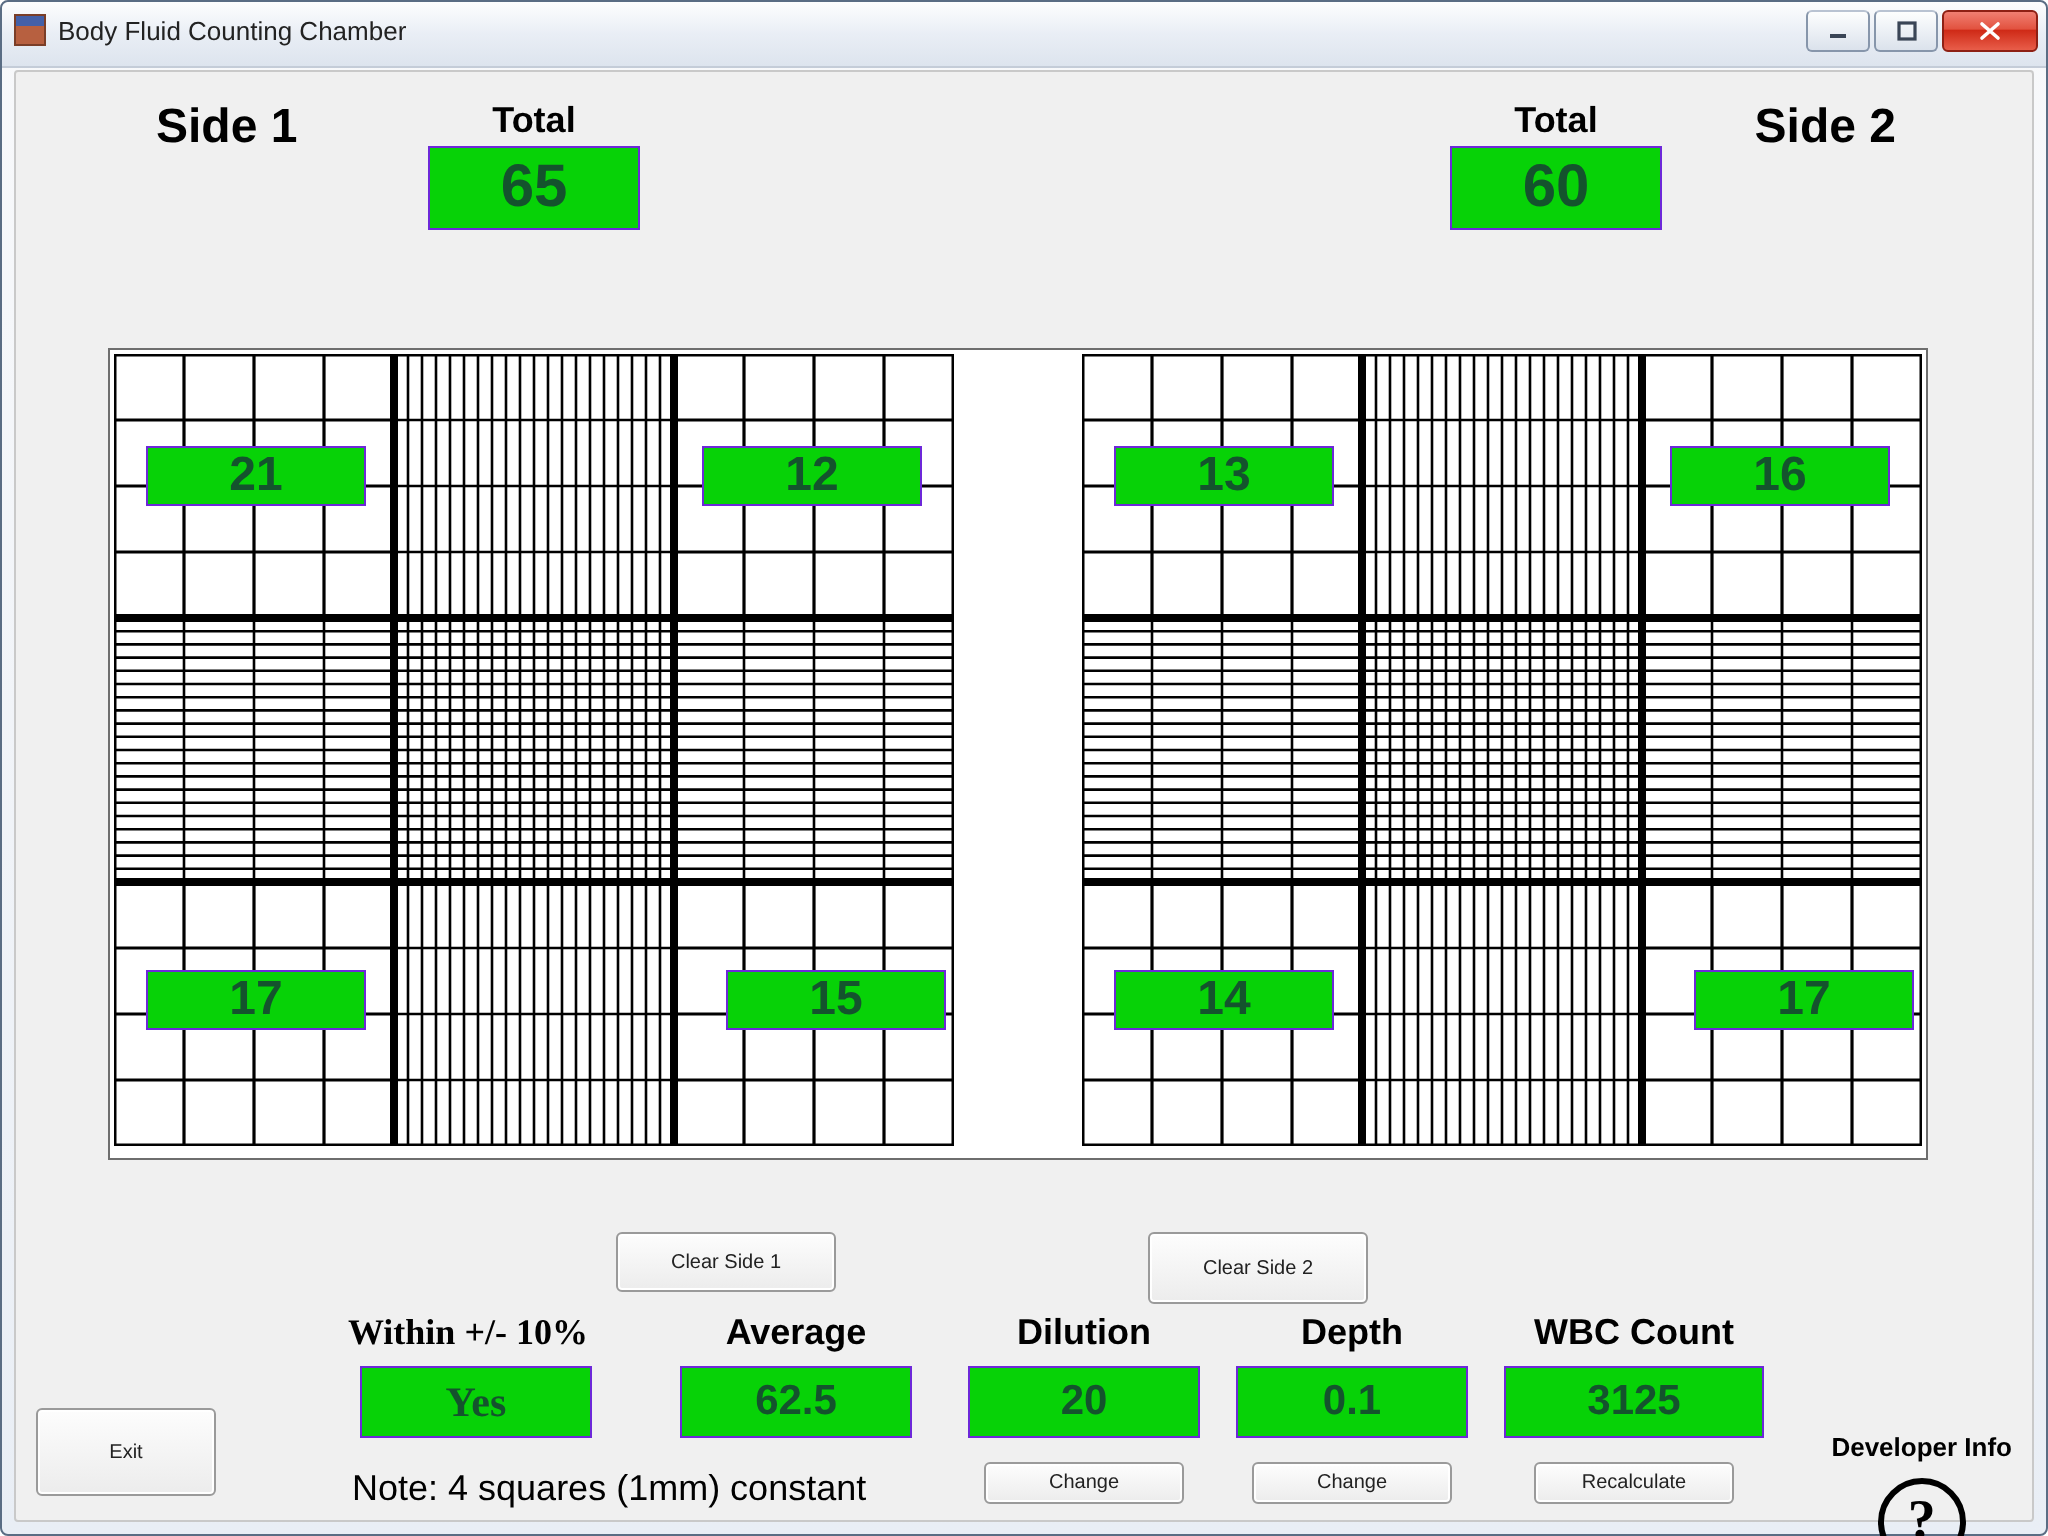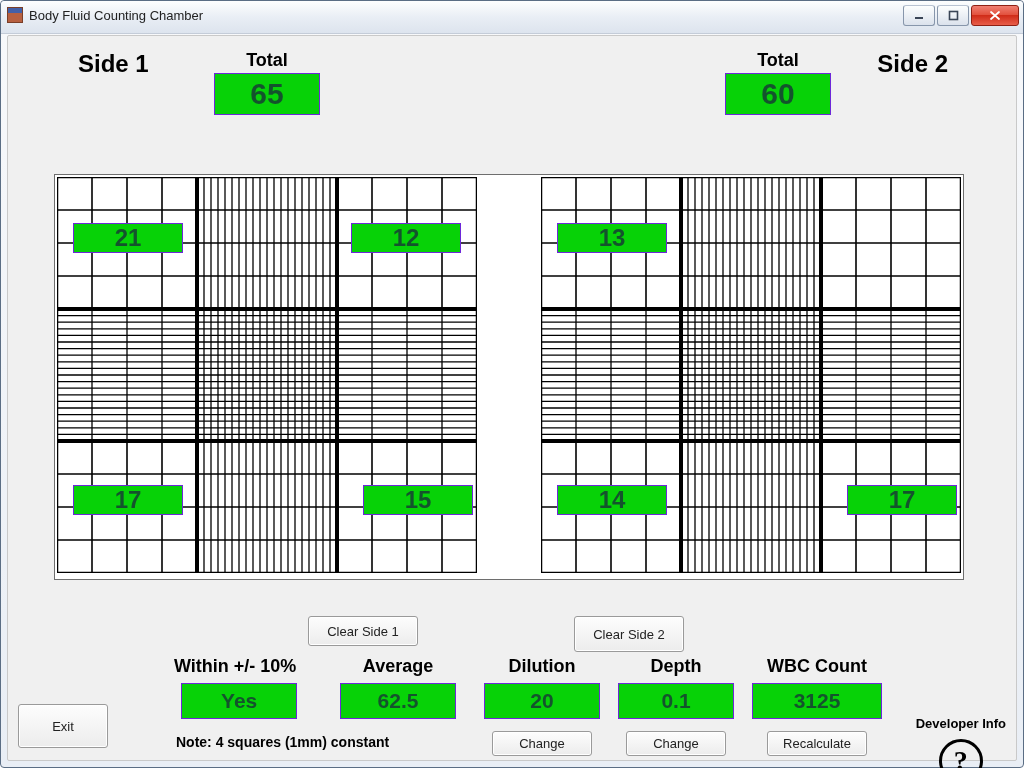"16" div.green-box { html: none -> <div>16</div> }
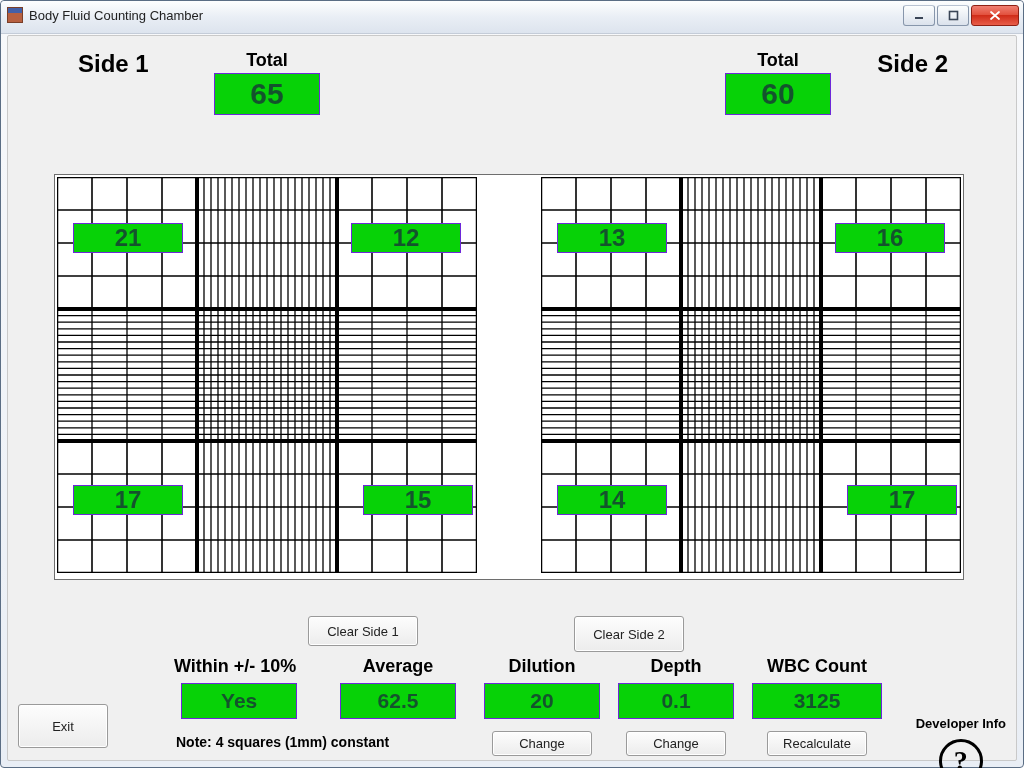"Clear Side 1" .wbtn { font-size: 13px -> 10px }
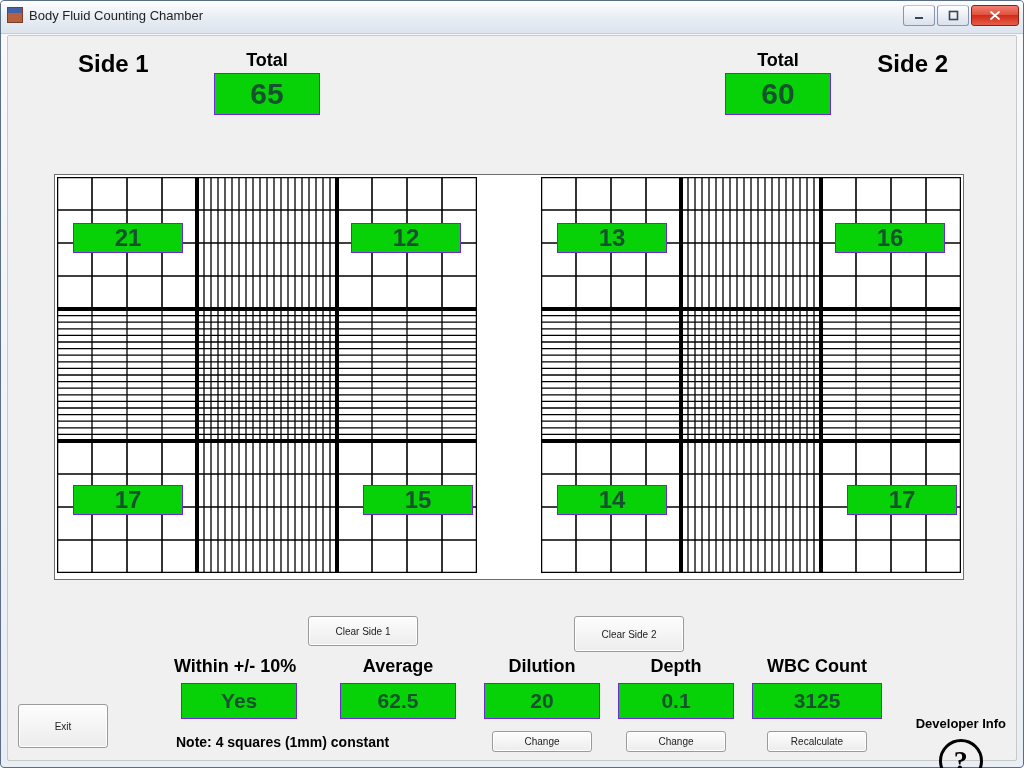"Within +/- 10%" .stat-col.within { font-family: none -> Liberation Serif, serif }
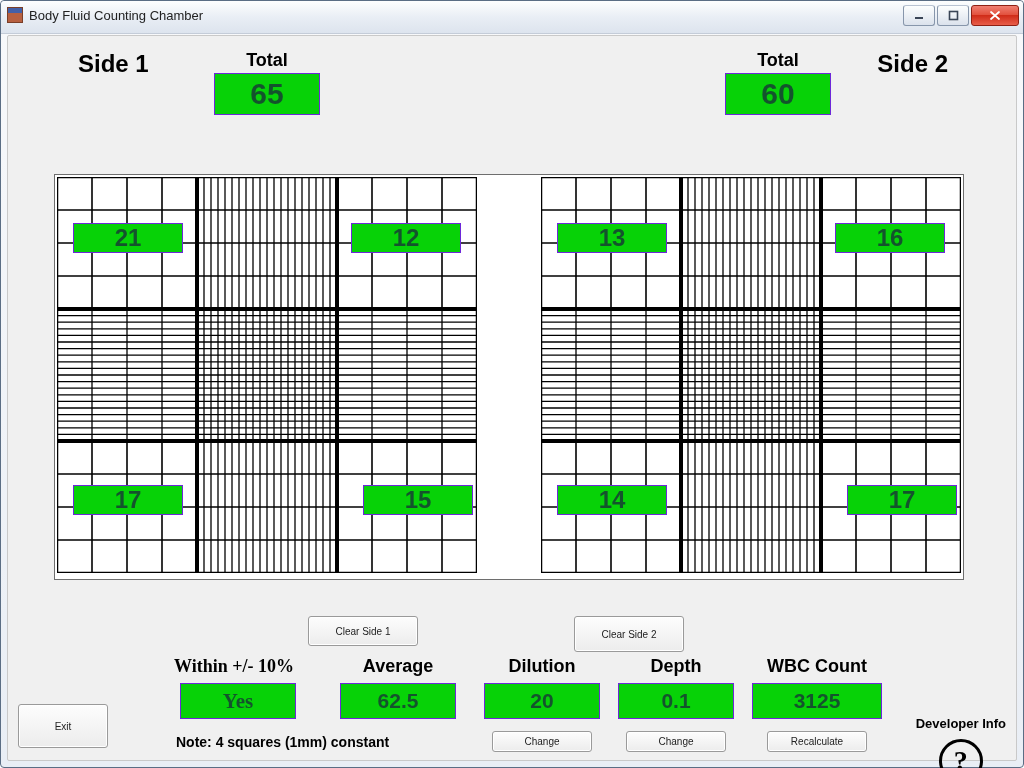"Note: 4 squares (1mm) constant" .note { font-size: 14px -> 18px; font-weight: bold -> normal }
